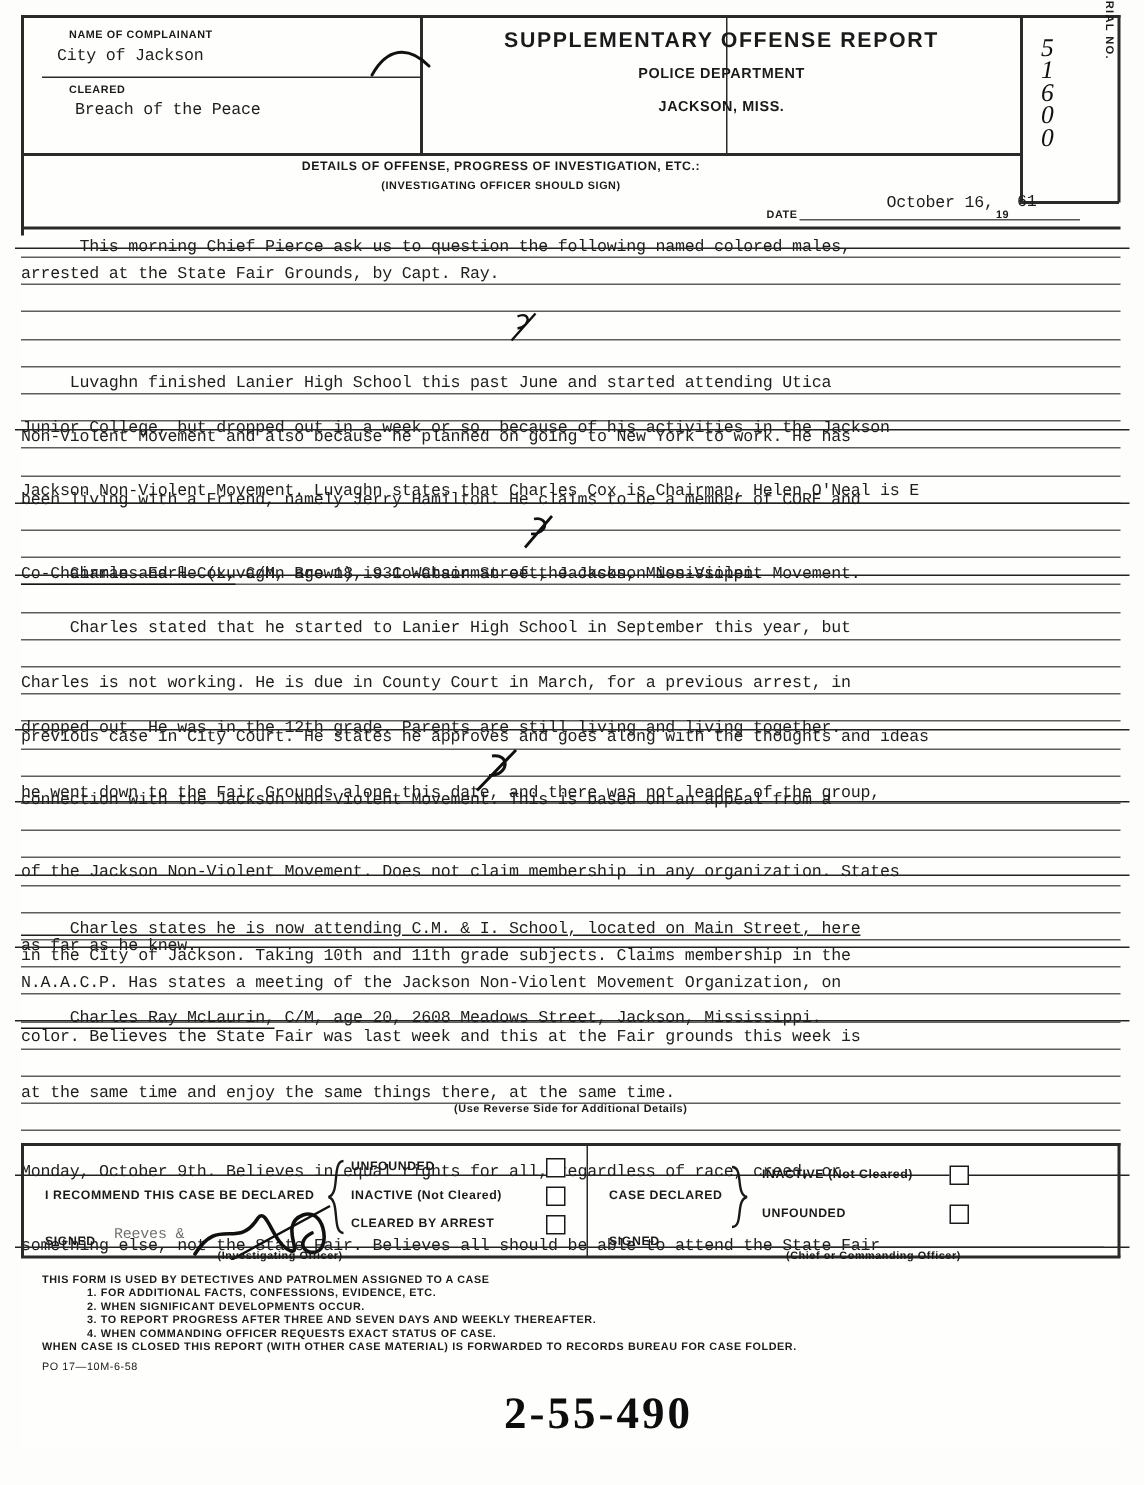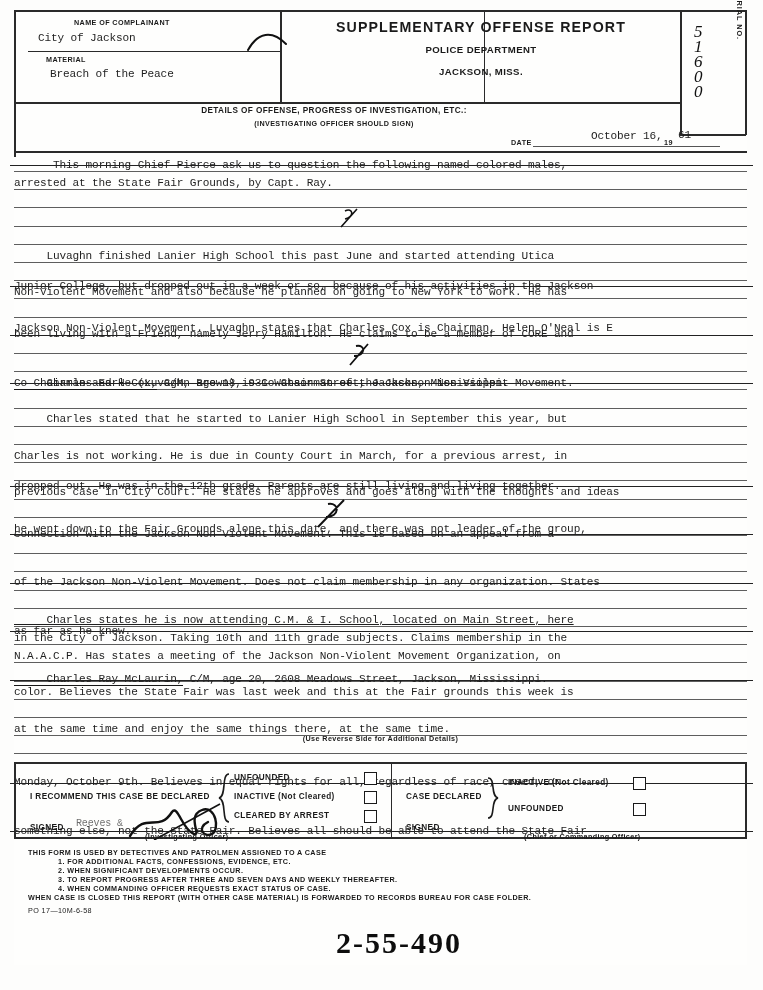"NAME OF COMPLAINANT" #lbl-name { margin-left: 28px -> none }
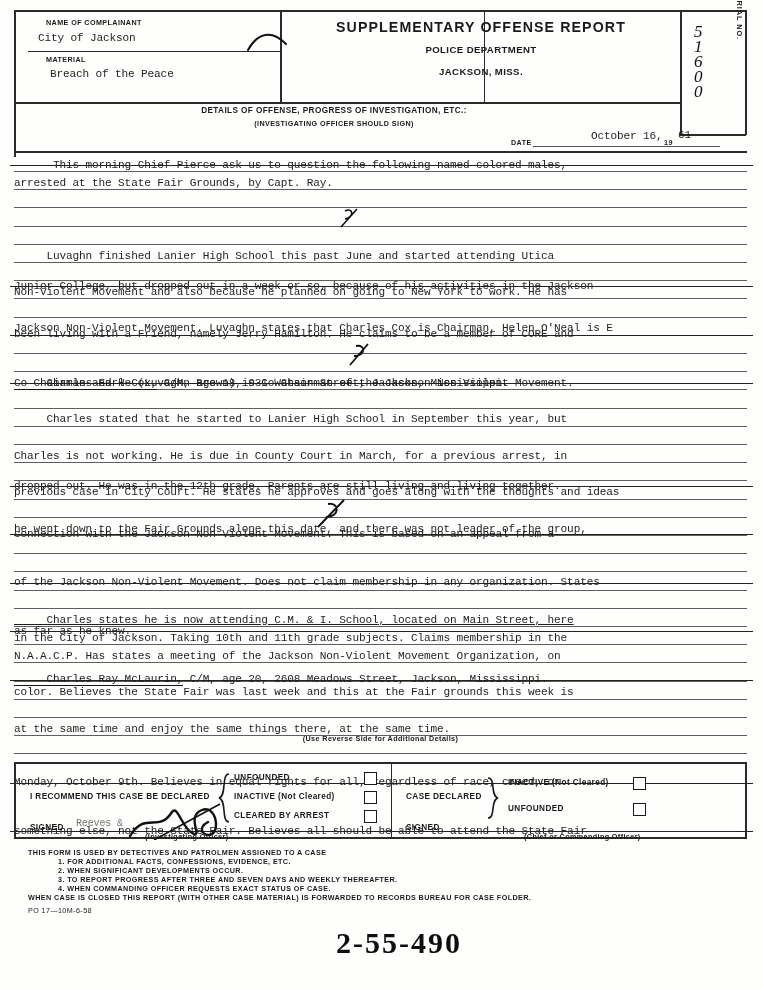"MATERIAL" div.lbl { text: MATERIAL -> CLEARED }
